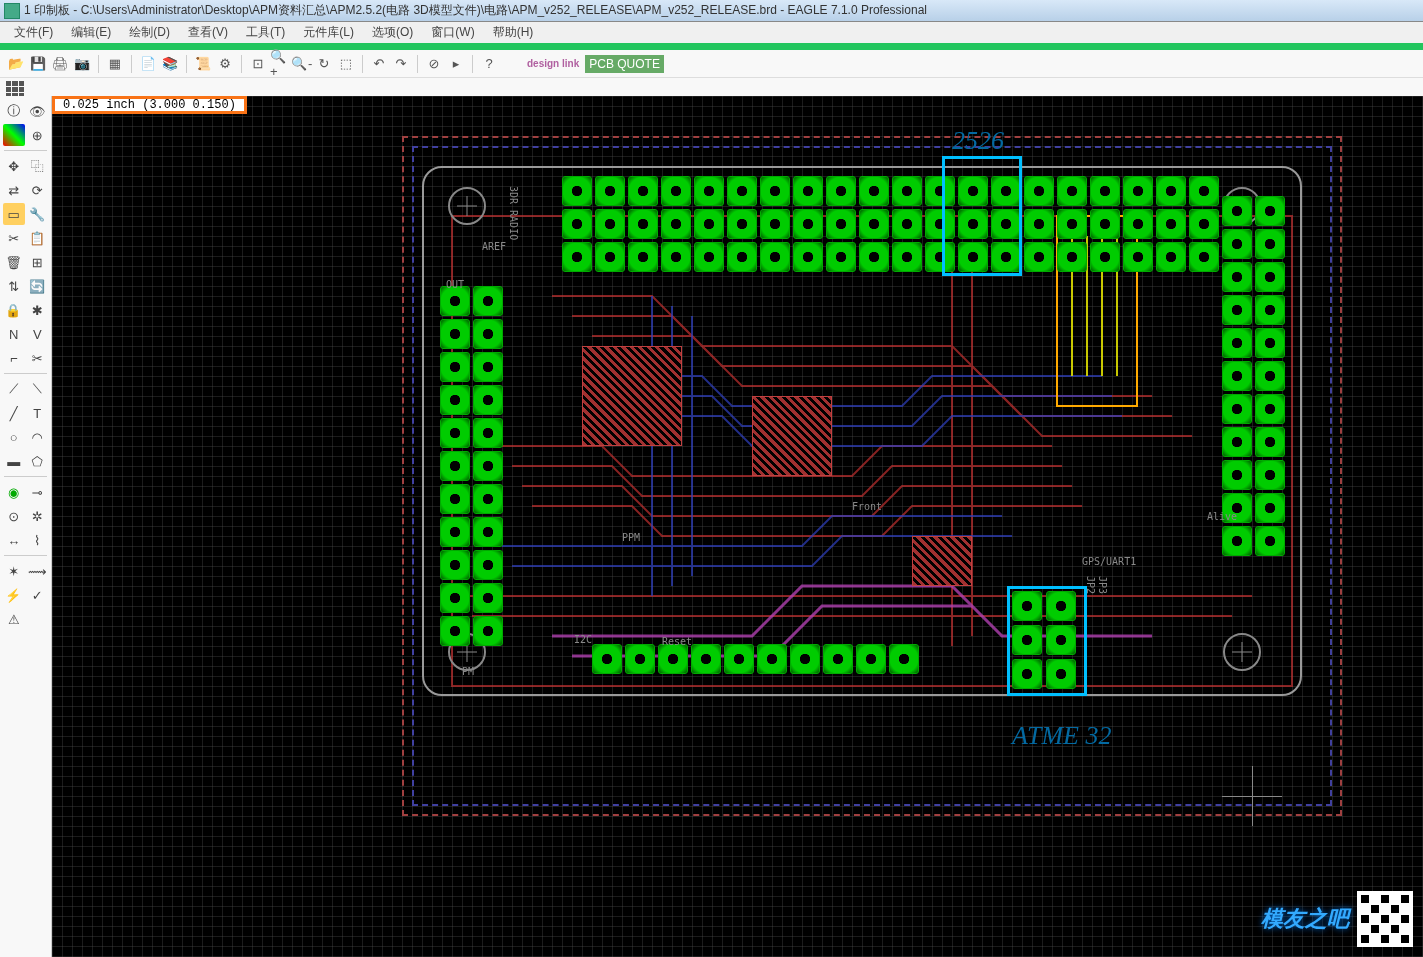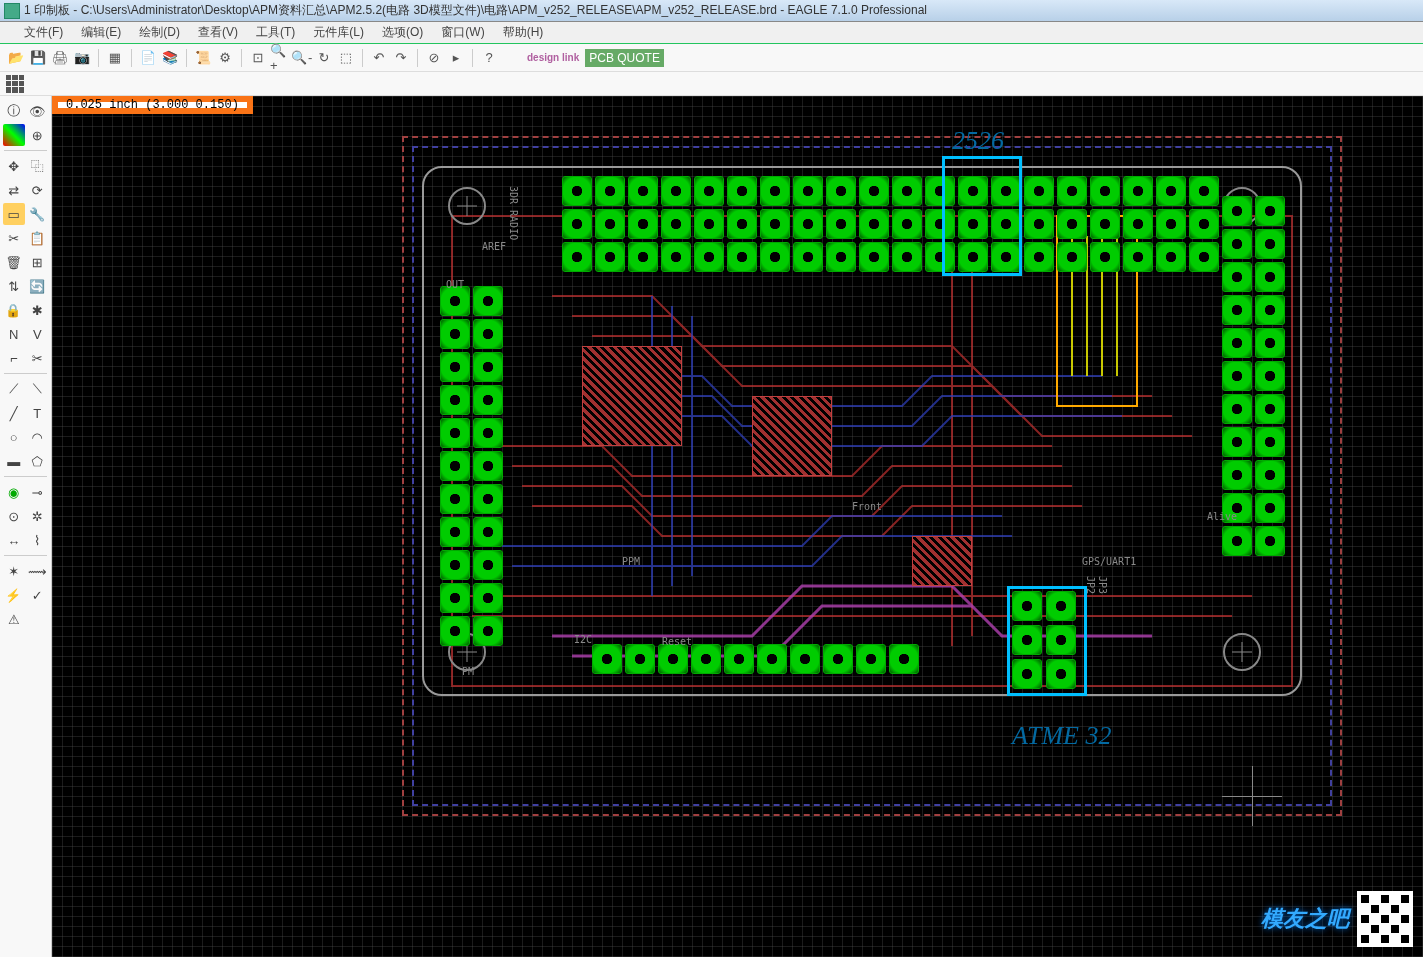"文件(F)" .menubar { border-bottom: 1px solid #22c55e -> 7px solid #22c55e; height: 22px -> 28px; padding: 0 16px -> 0 6px }
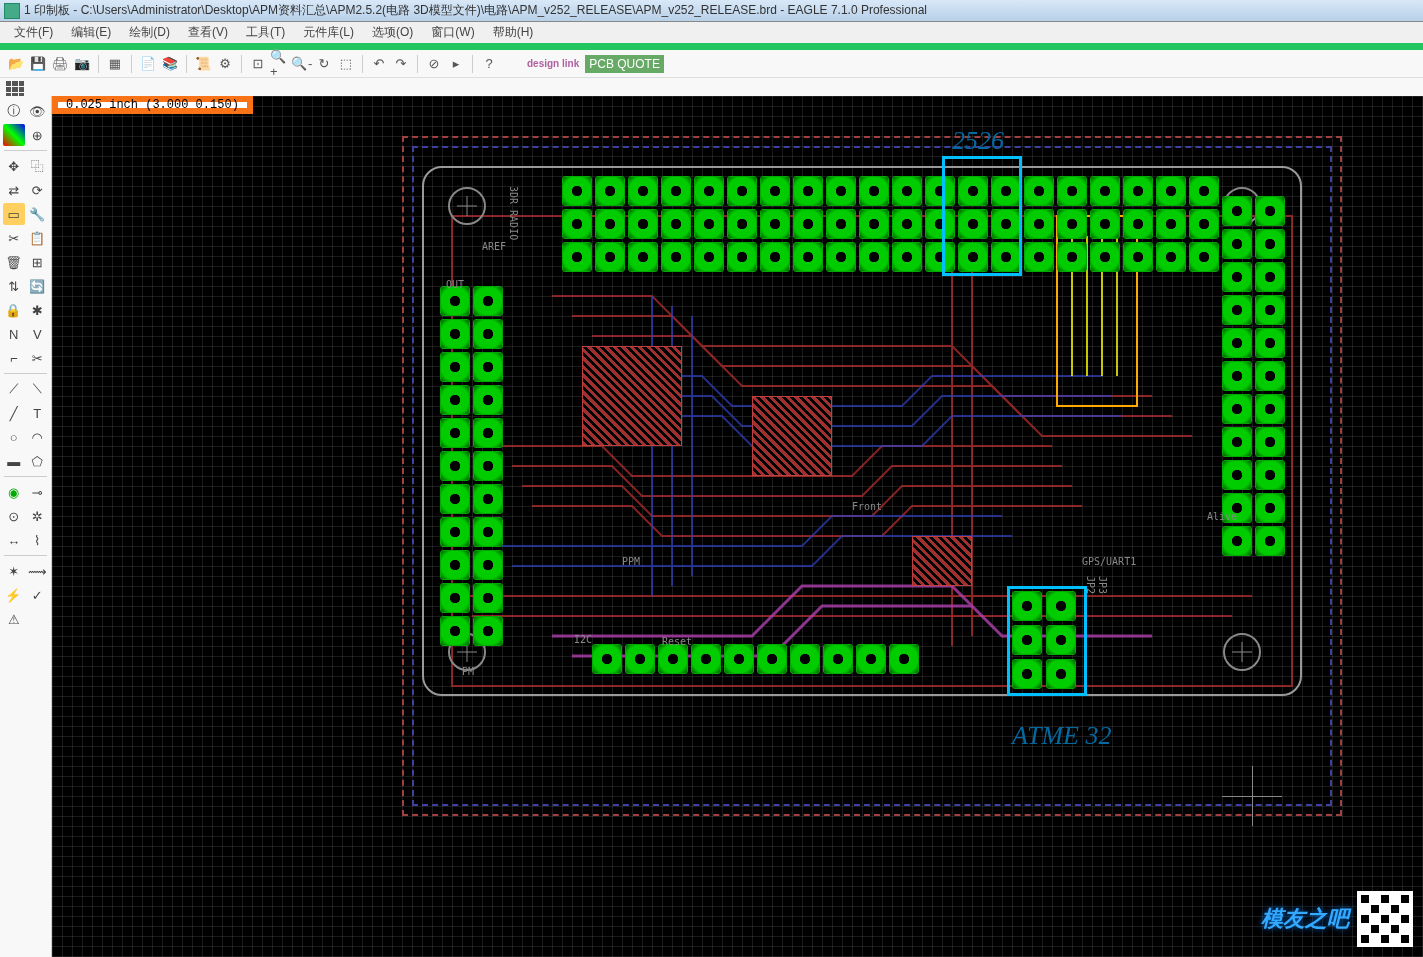"0.025 inch (3.000 0.150)" .coord-bar { border: 6px solid #f97316 -> 3px solid #f97316 }
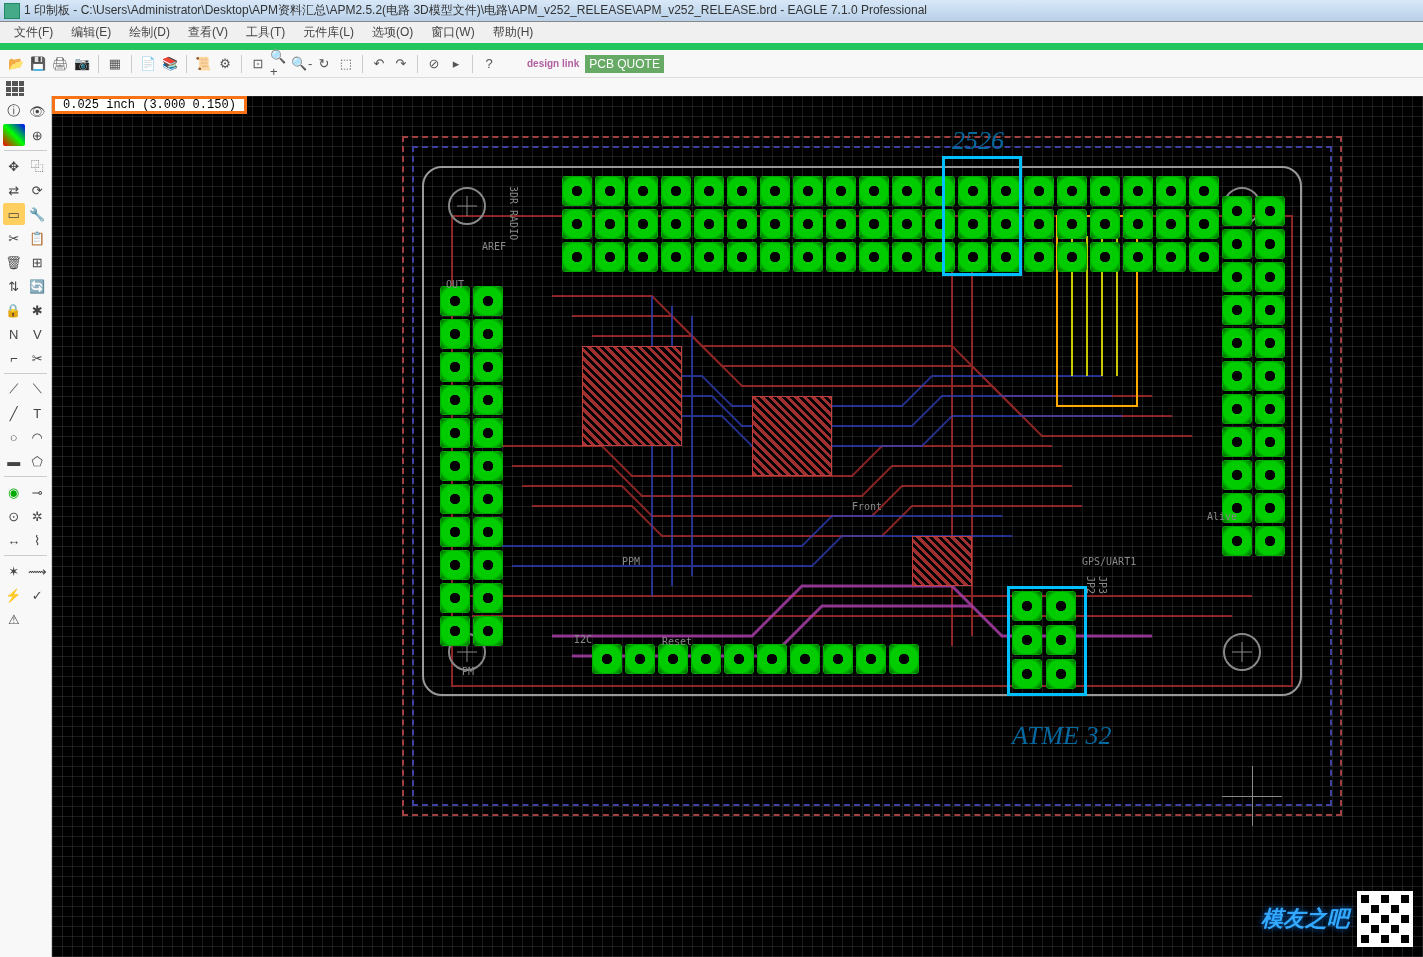"PPM" span.silk-label { top: 460px -> 436px }
